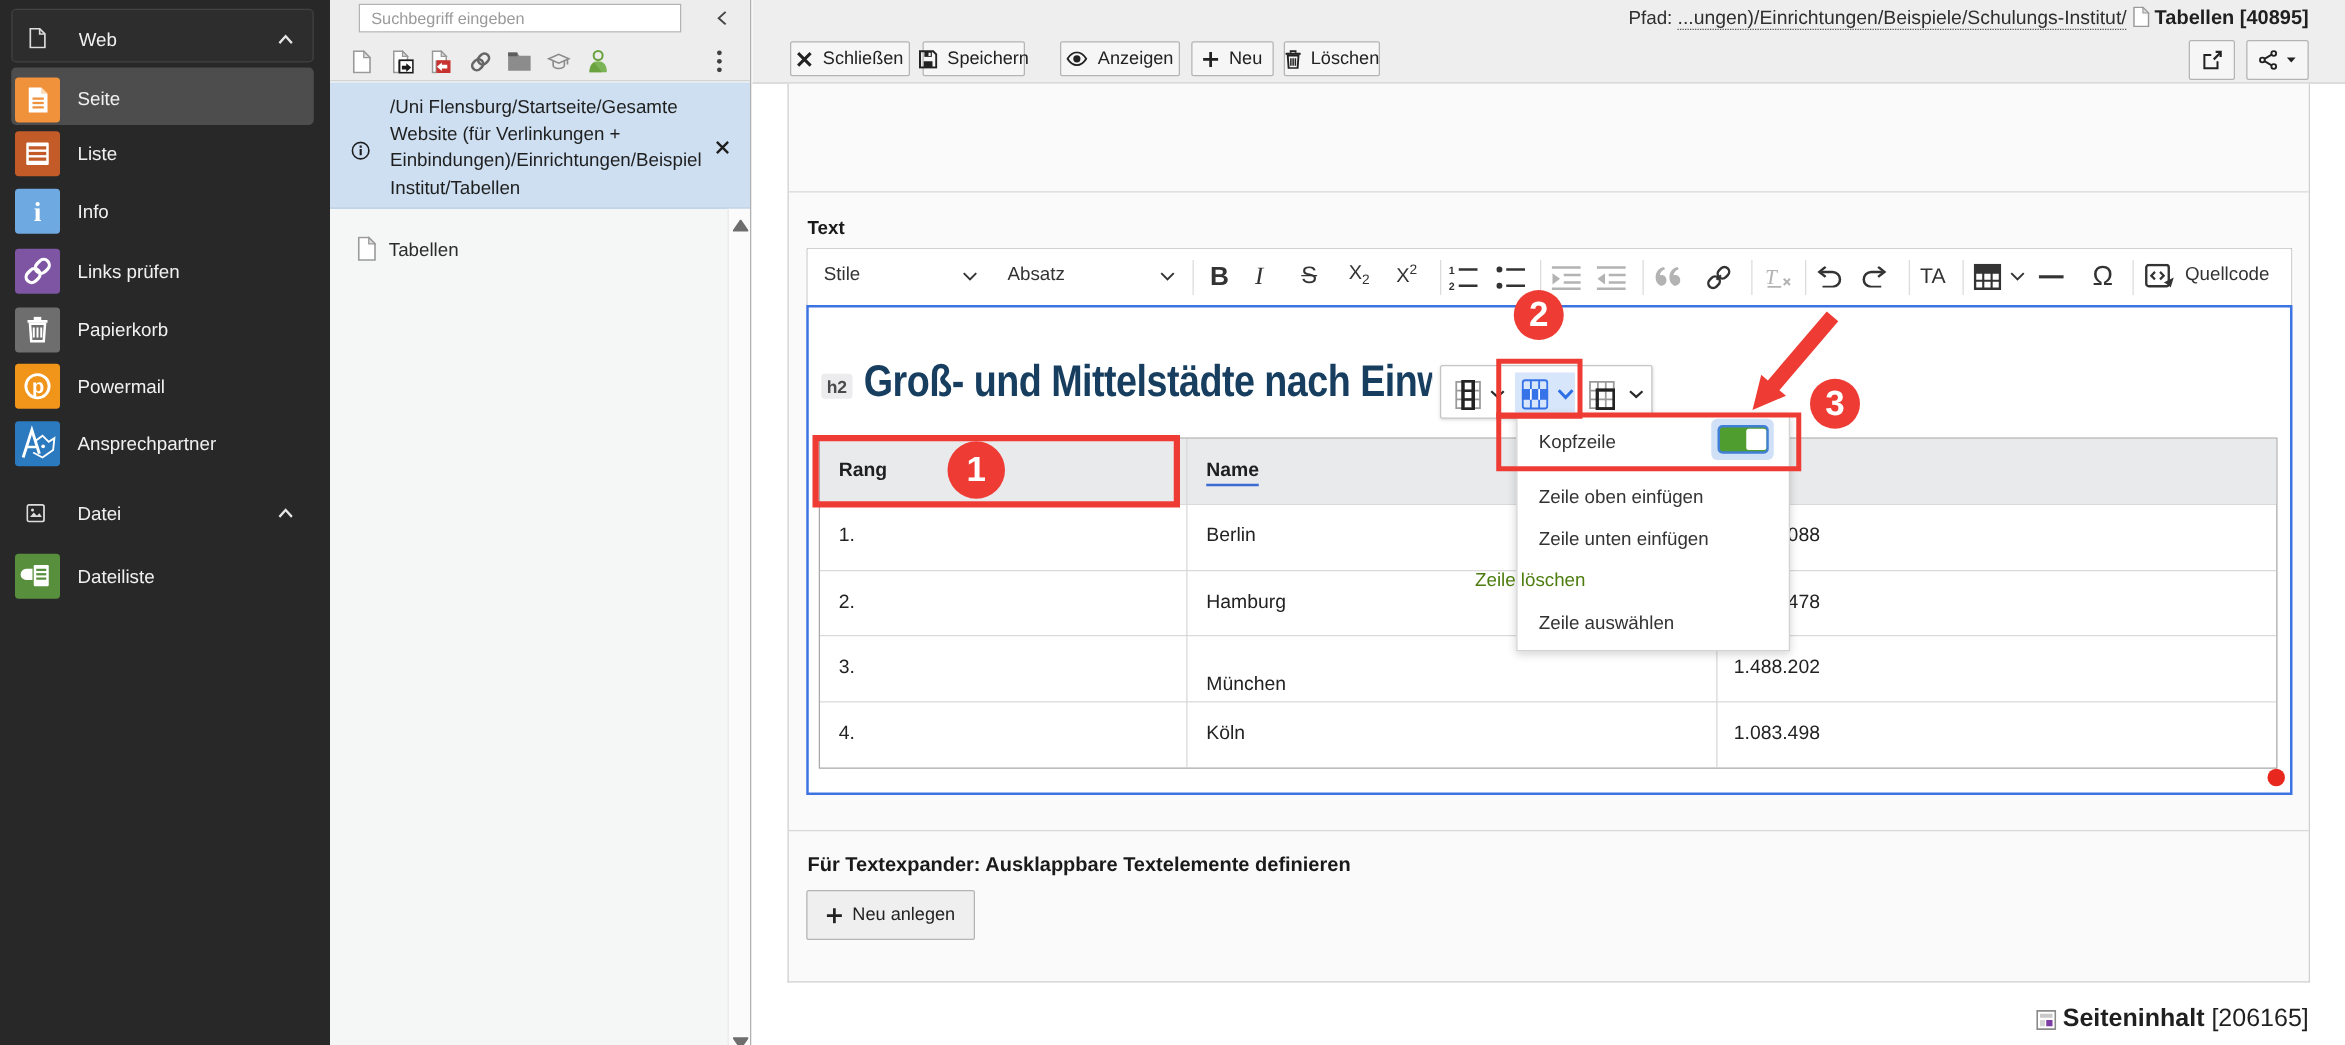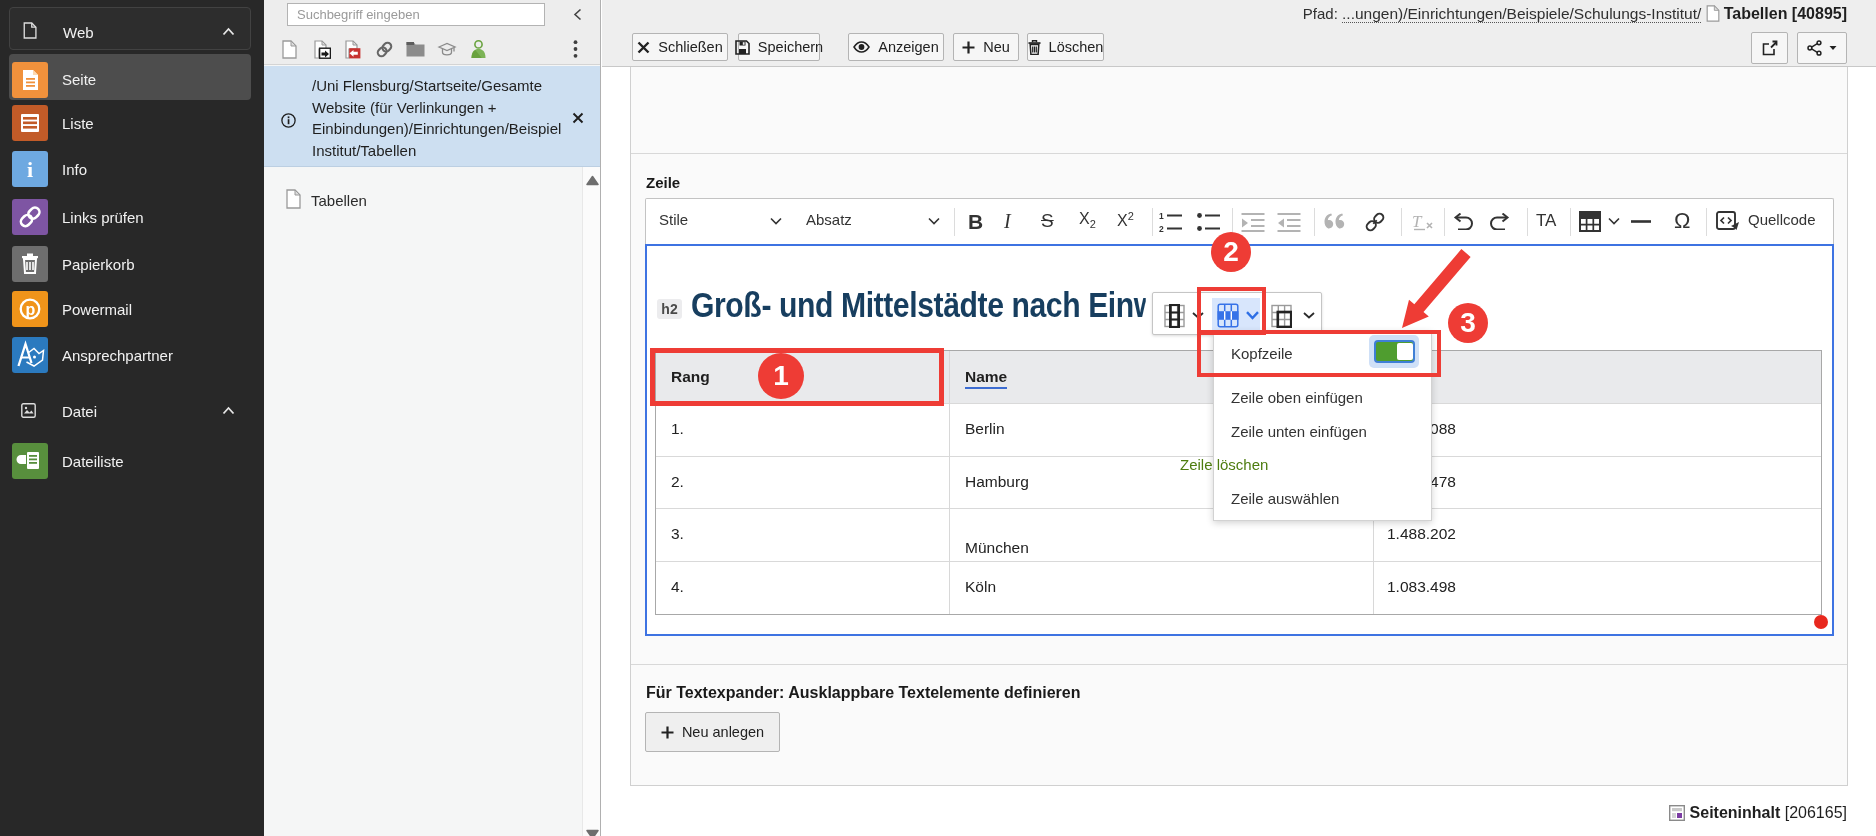"Zeile" div.abs { text: Zeile -> Text }
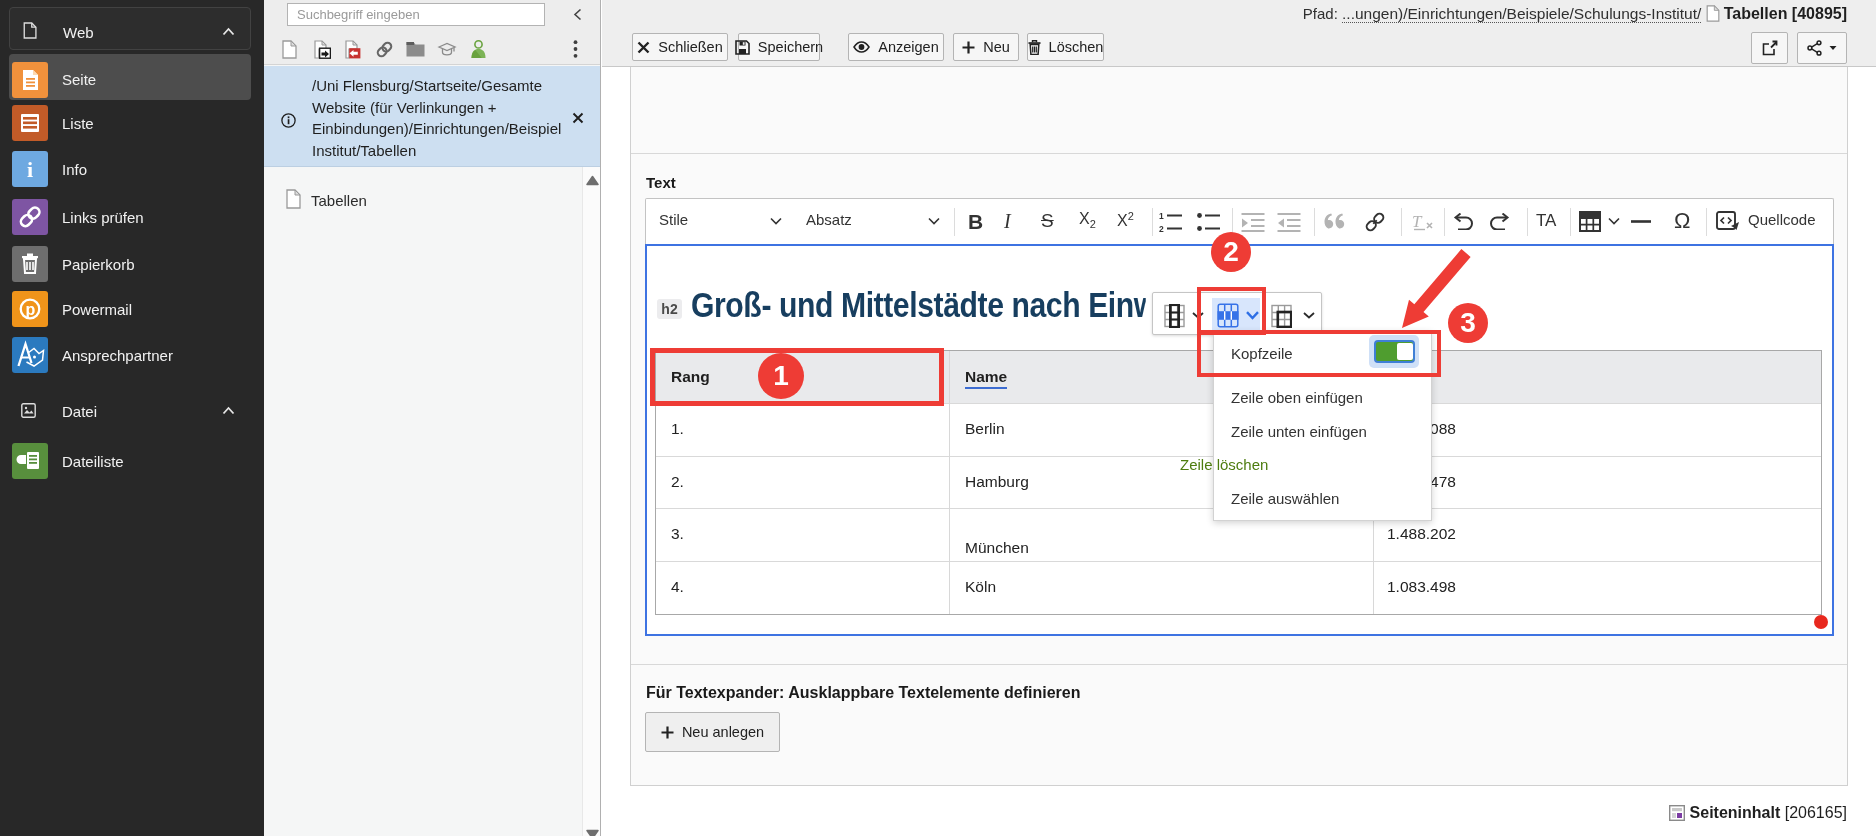"Seiteninhalt [206165]" div.abs { font-size: 16px -> 20px }
